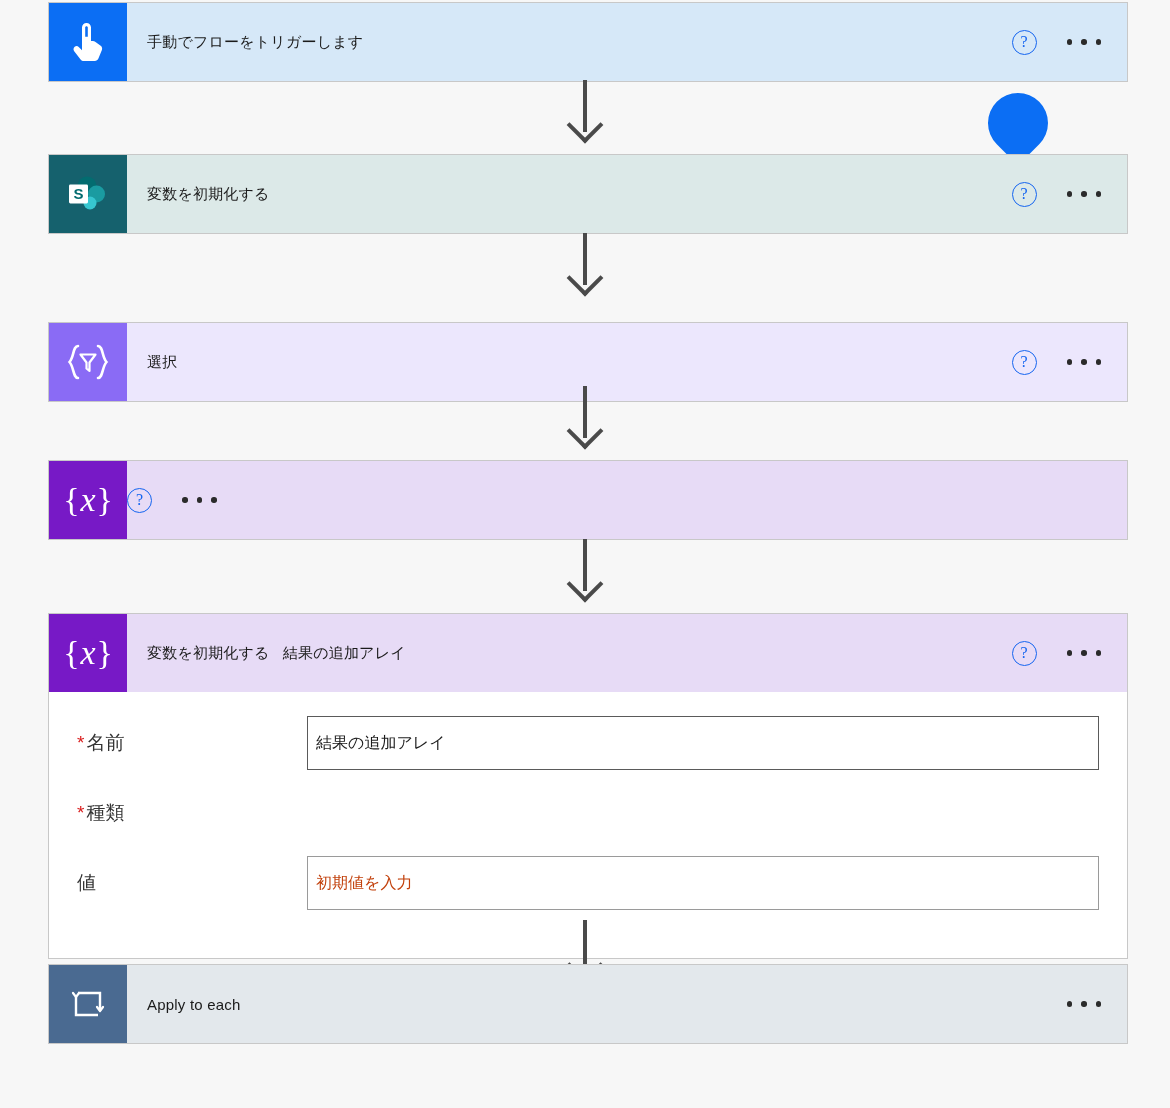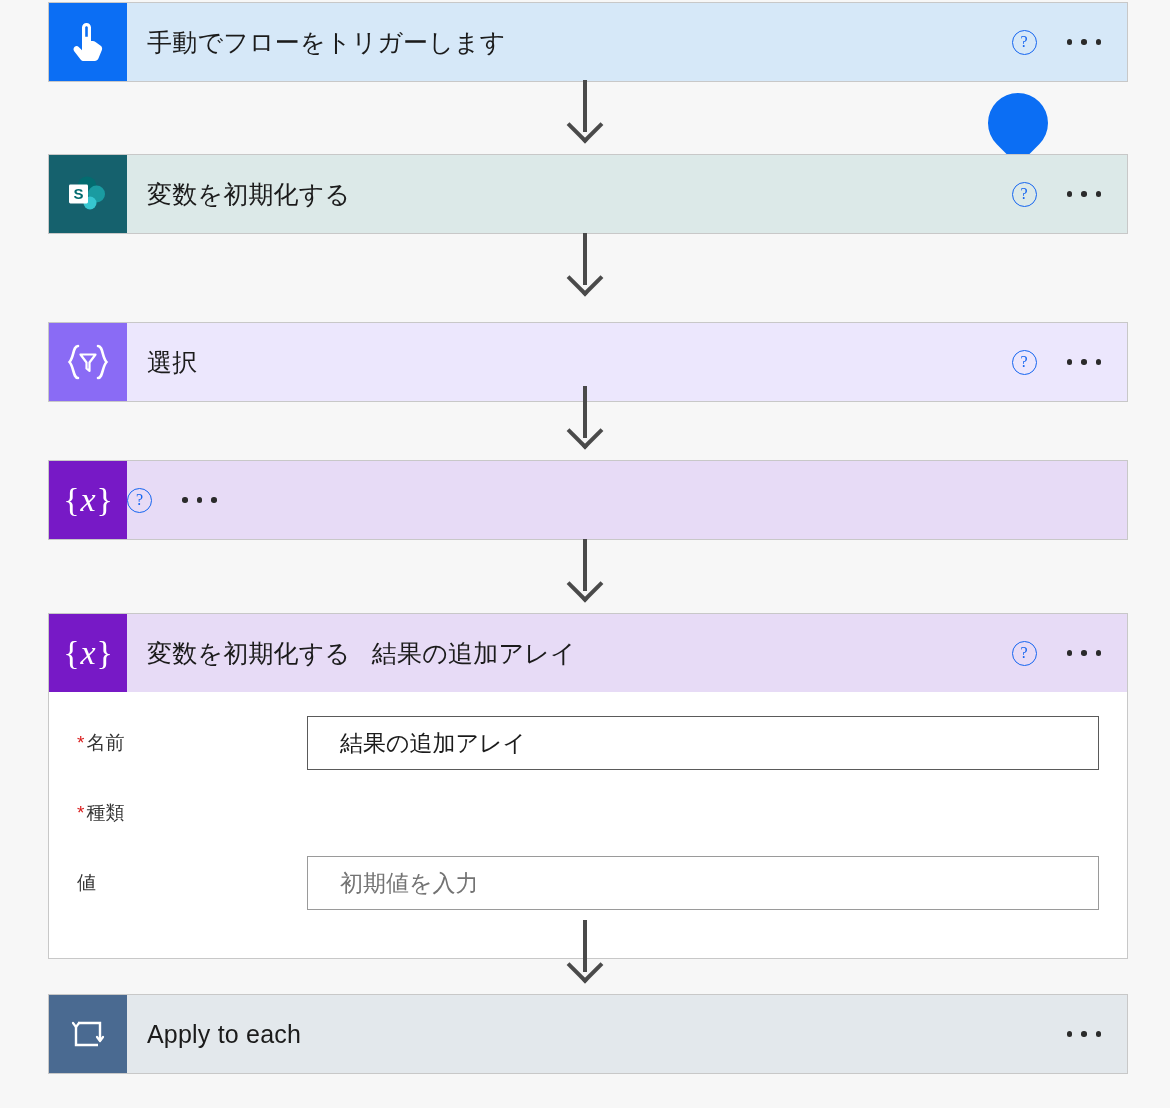"手動でフローをトリガーします" .card-title { font-size: 25px -> 15px }
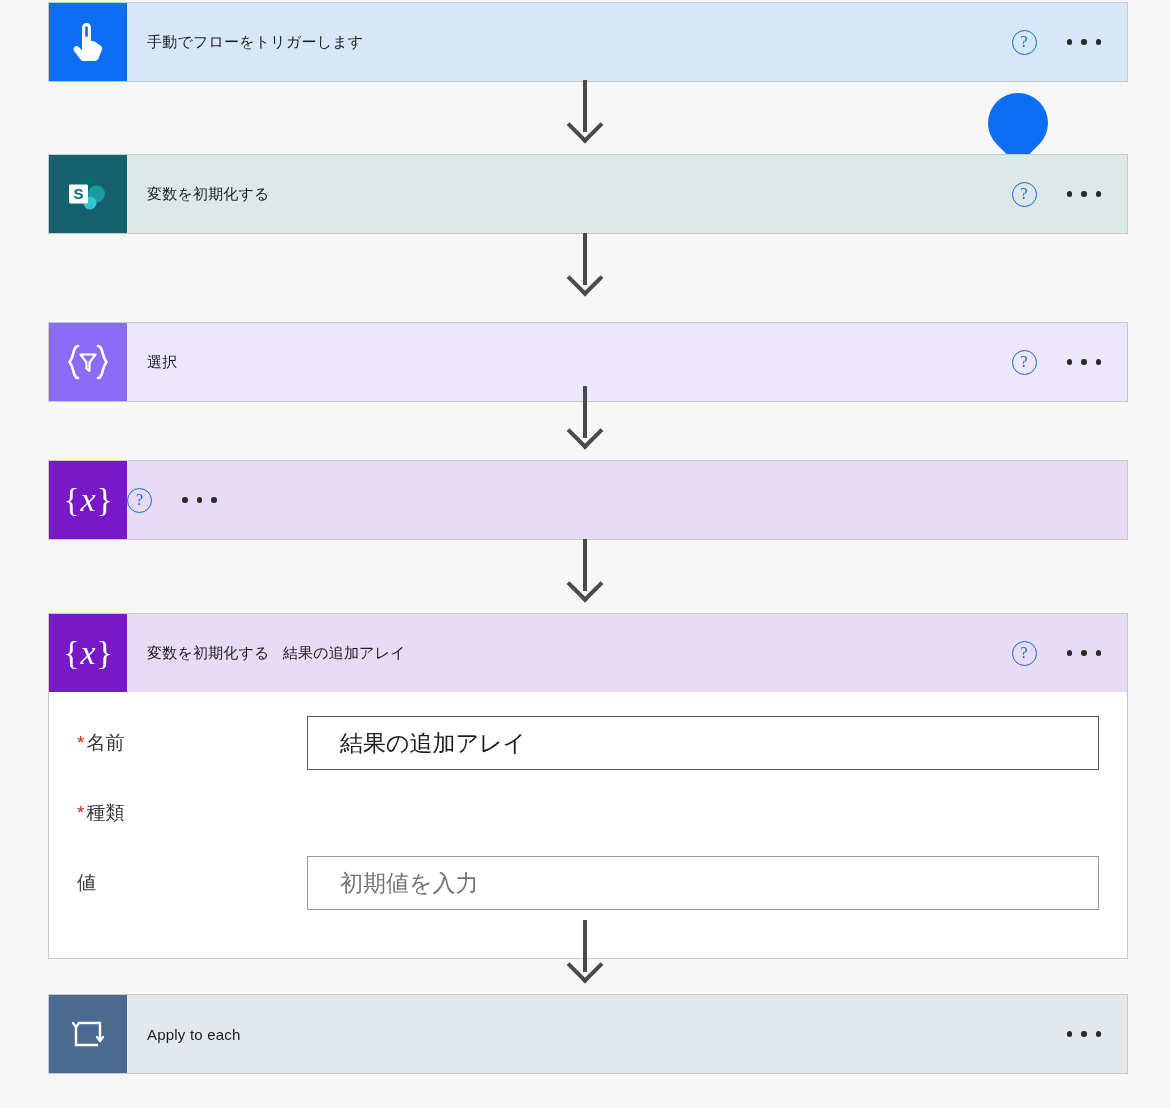"結果の追加アレイ" .field-control { font-size: 23px -> 16px; padding: 0 28px -> 0 4px }
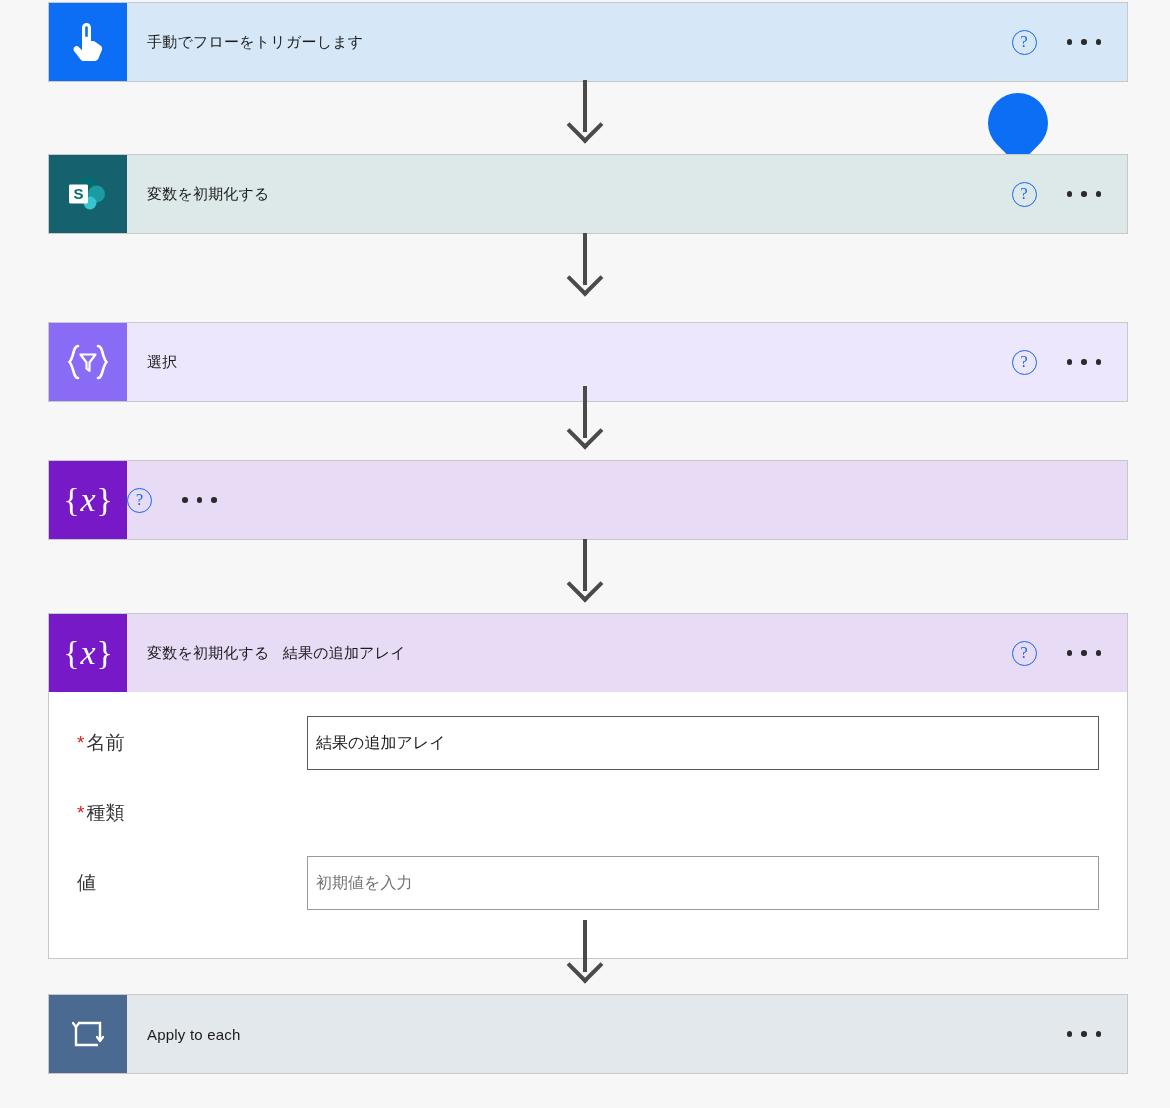"初期値を入力" .field-control .ph { color: #737373 -> #c2410c }
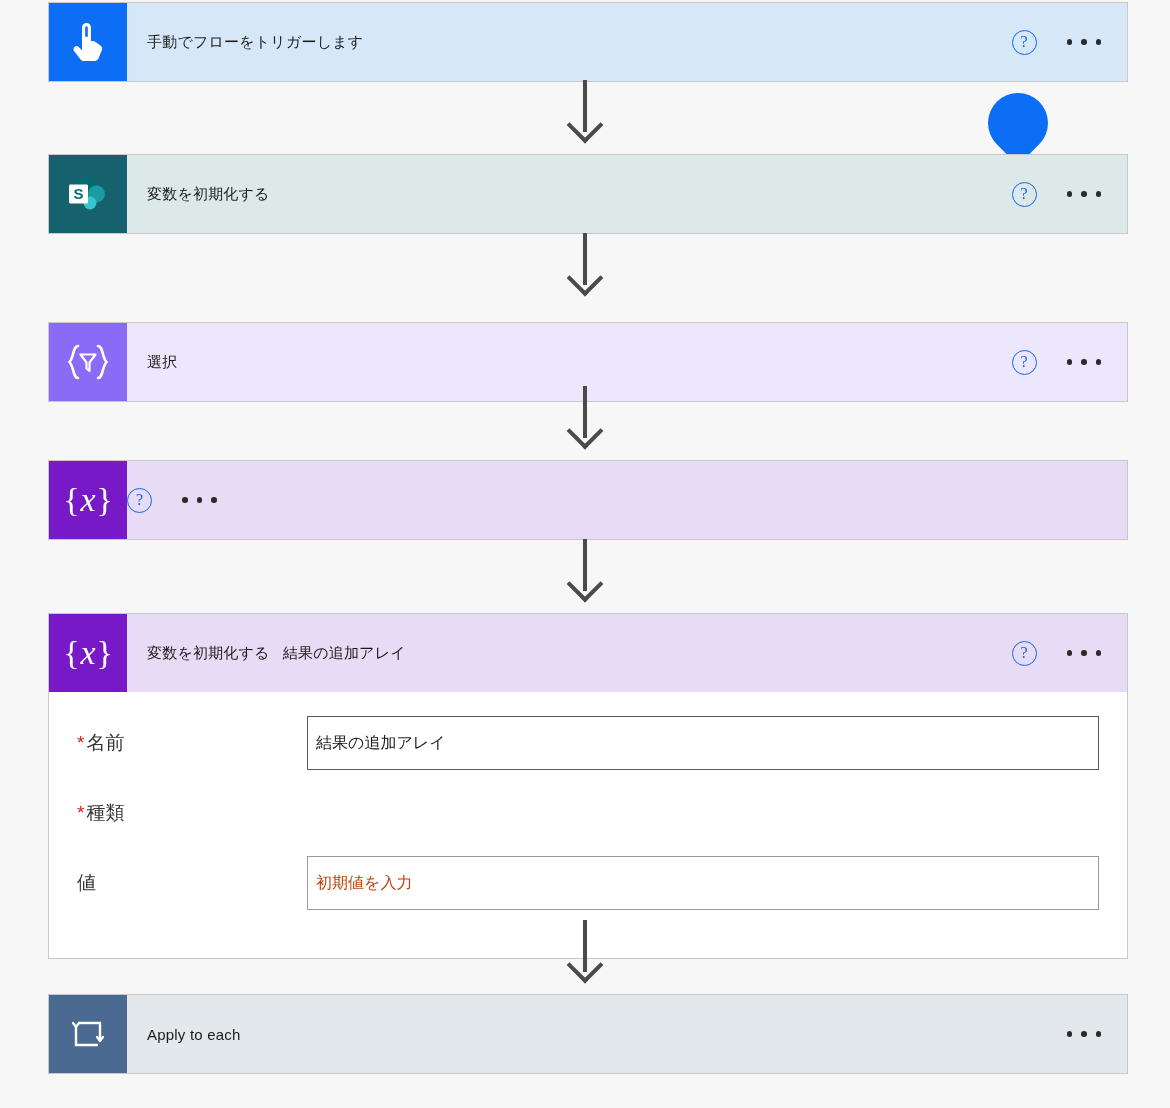"Apply to each" div.card { top: 994px -> 964px }
